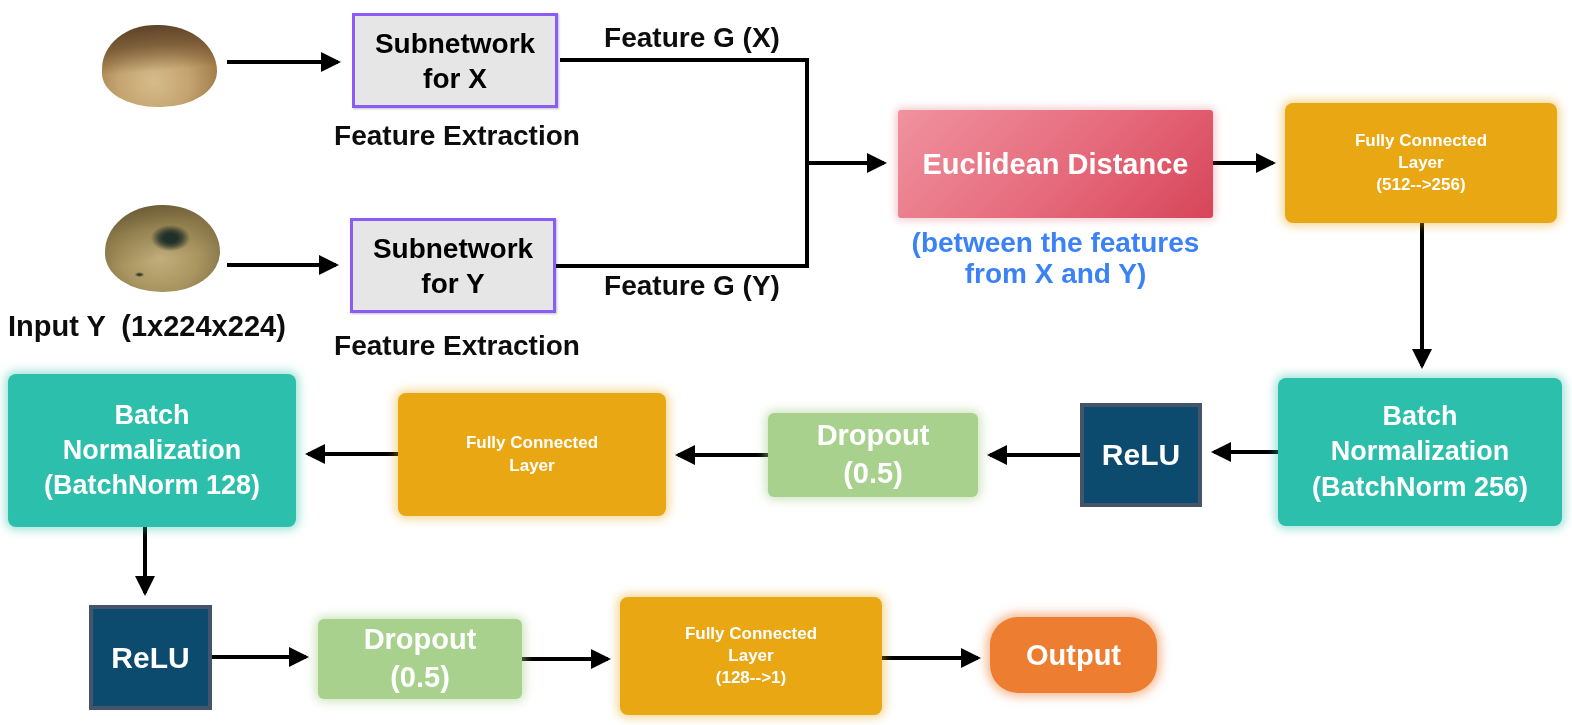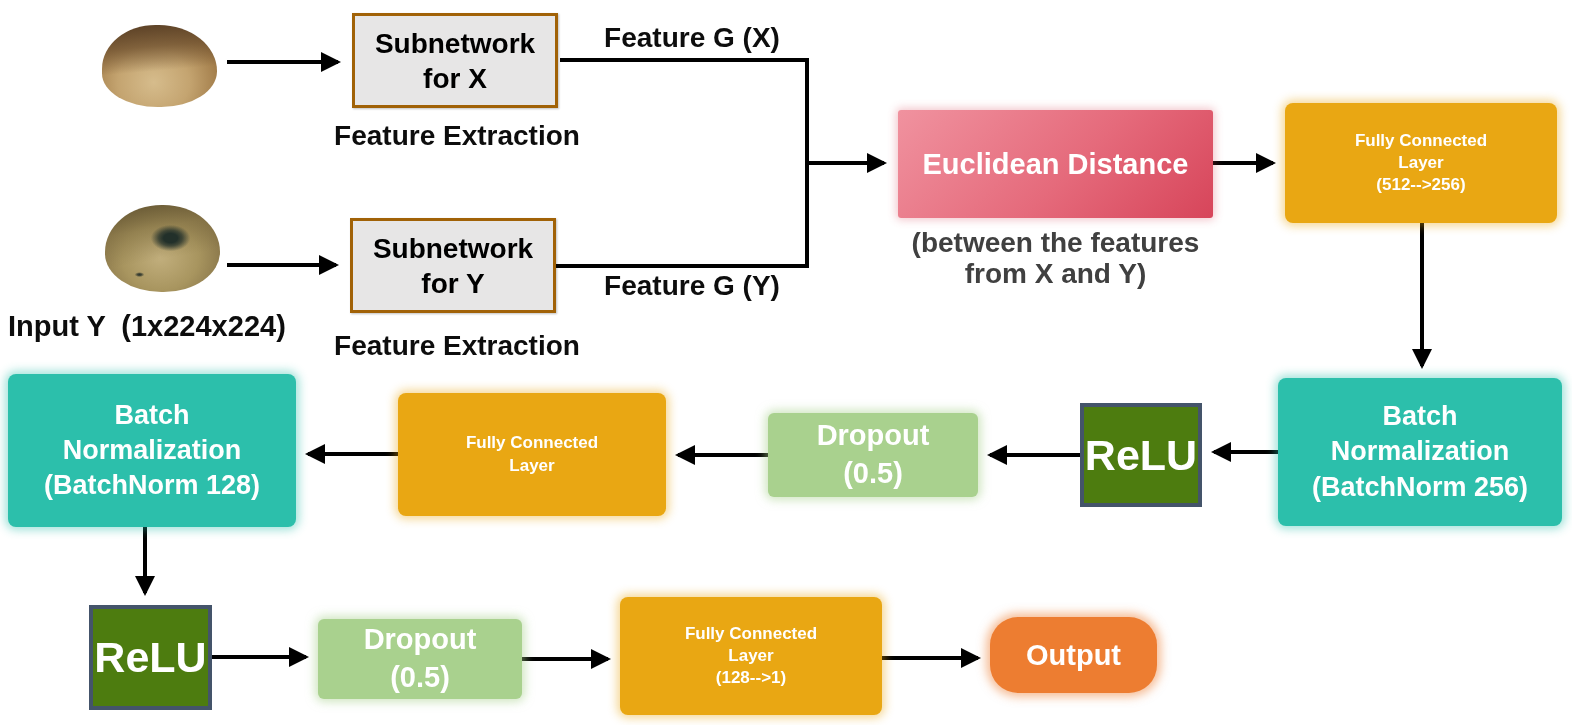"Subnetwork" .subnet { border: 3px solid #a16207 -> 3px solid #8b5cf6 }
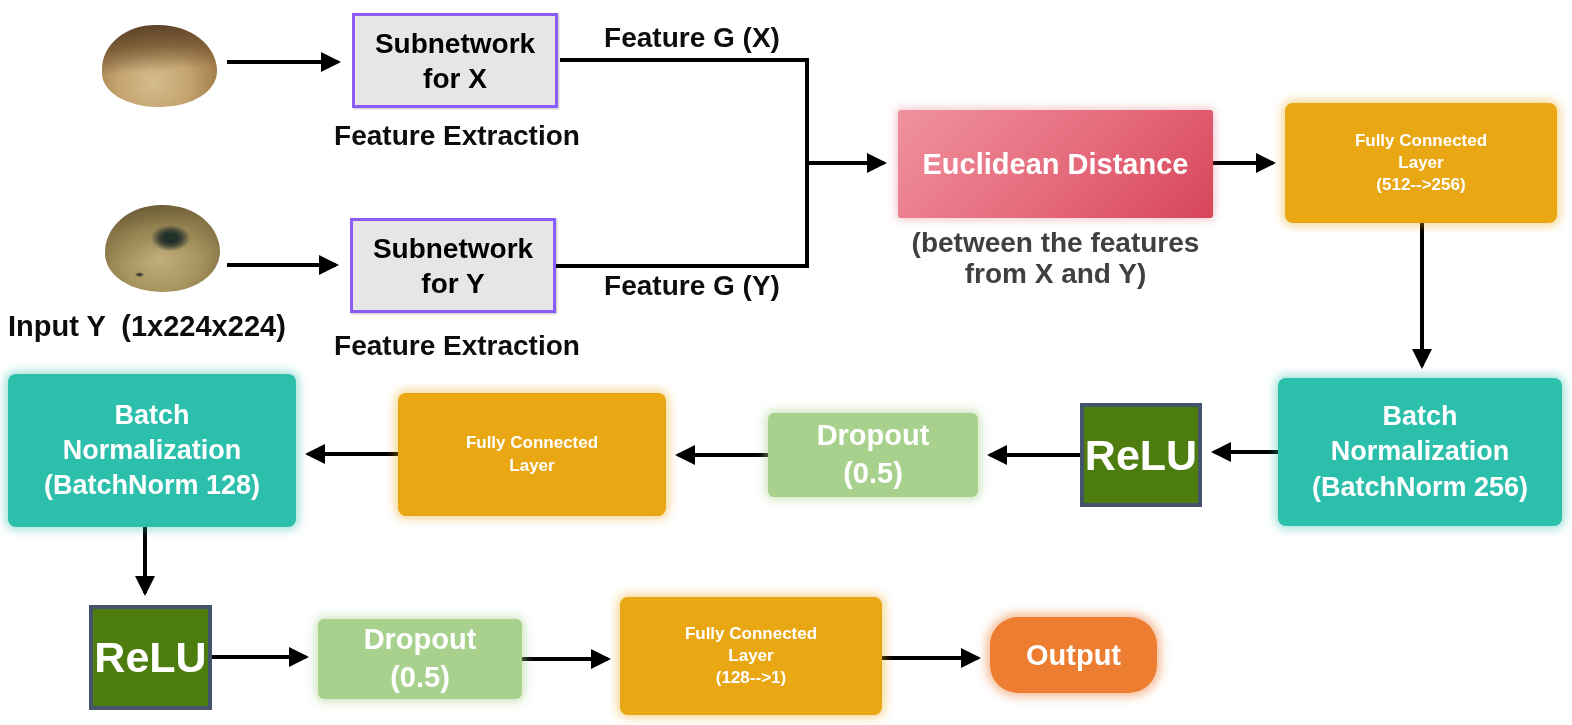"(between the features" .caption { color: #404040 -> #3b82f6 }
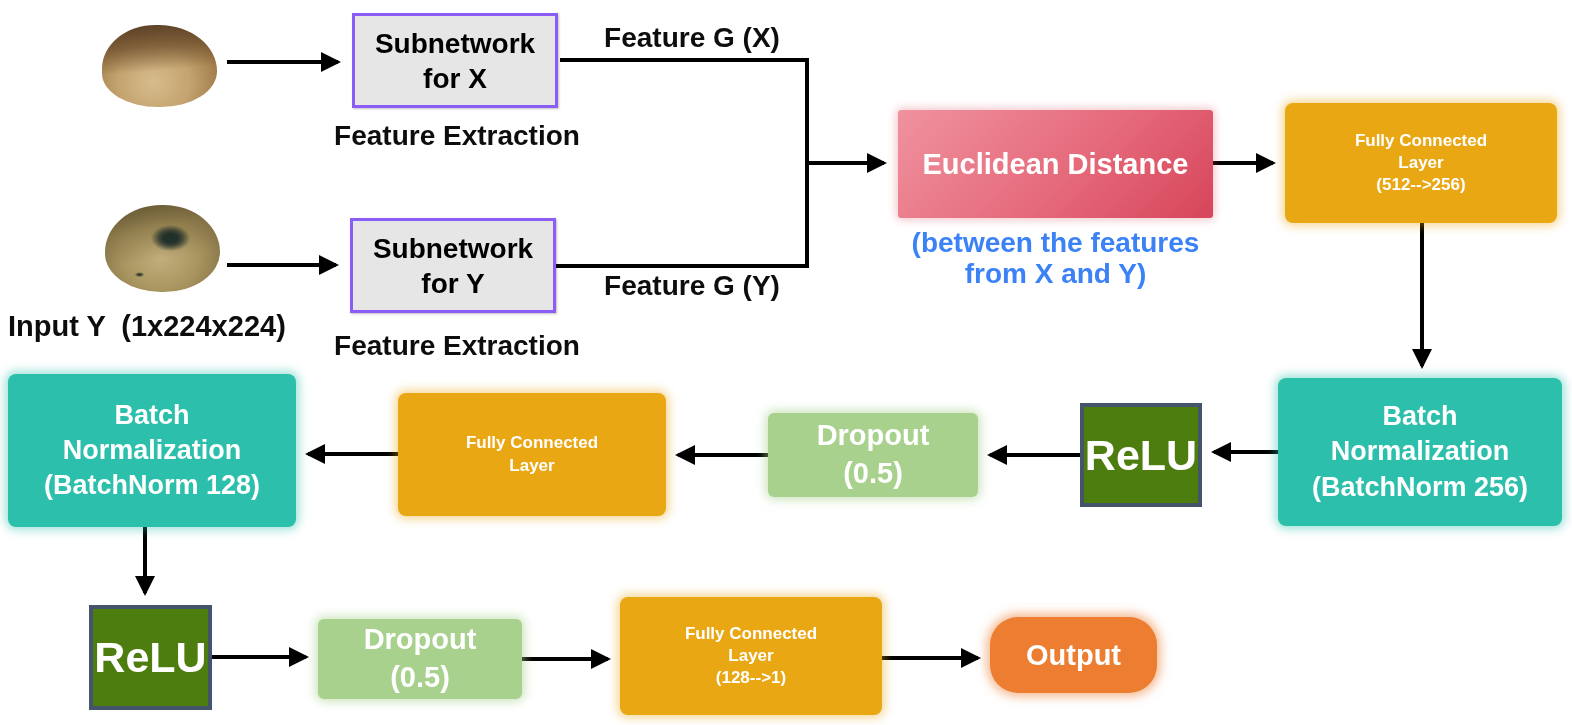"ReLU" .relu { background: #4d7c0f -> #0c4a6e; font-size: 43px -> 30px }
